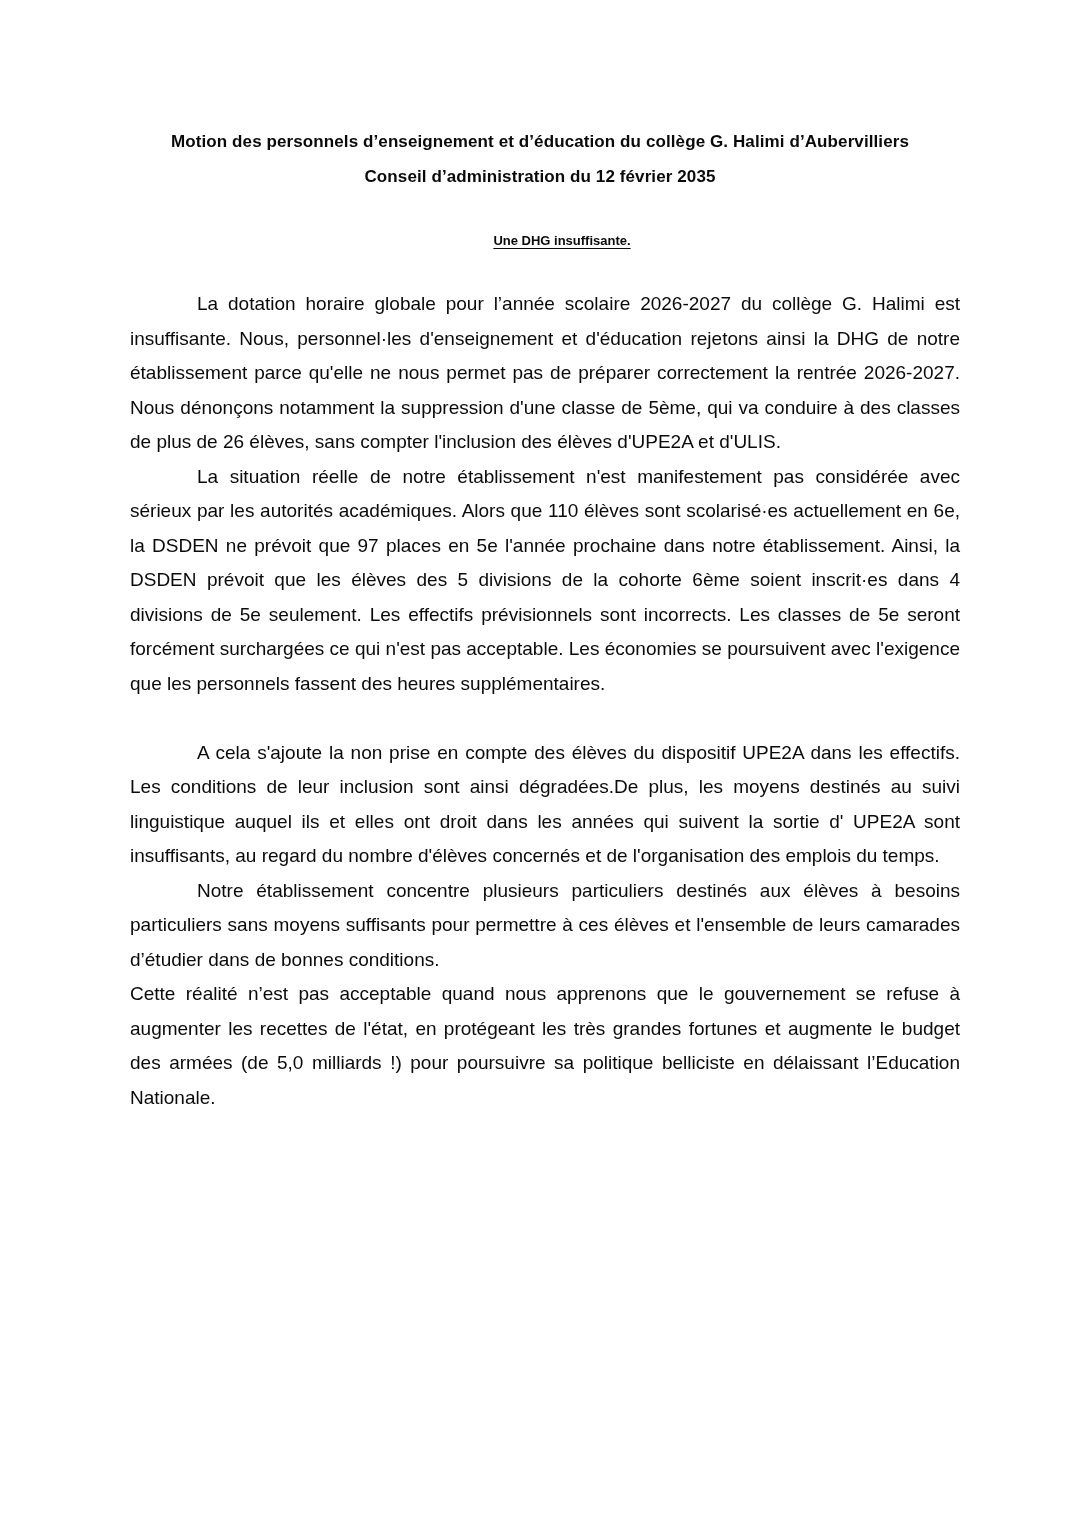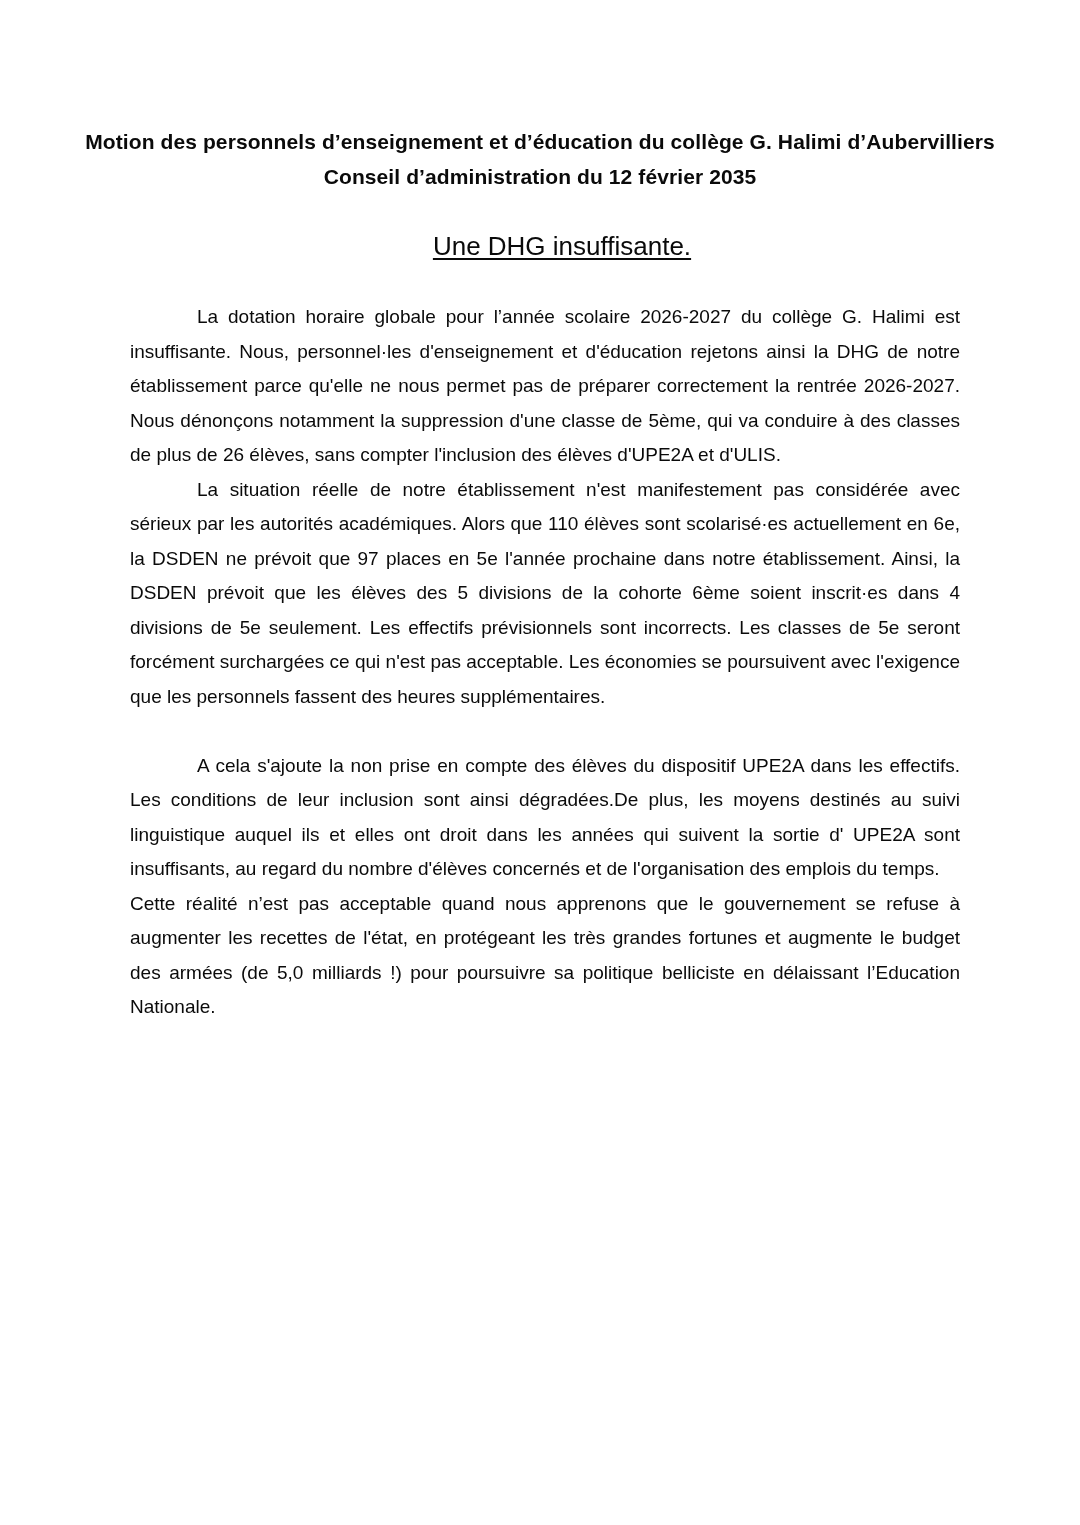"Motion des personnels d’enseignement et" .doc-header { font-size: 21px -> 17px }
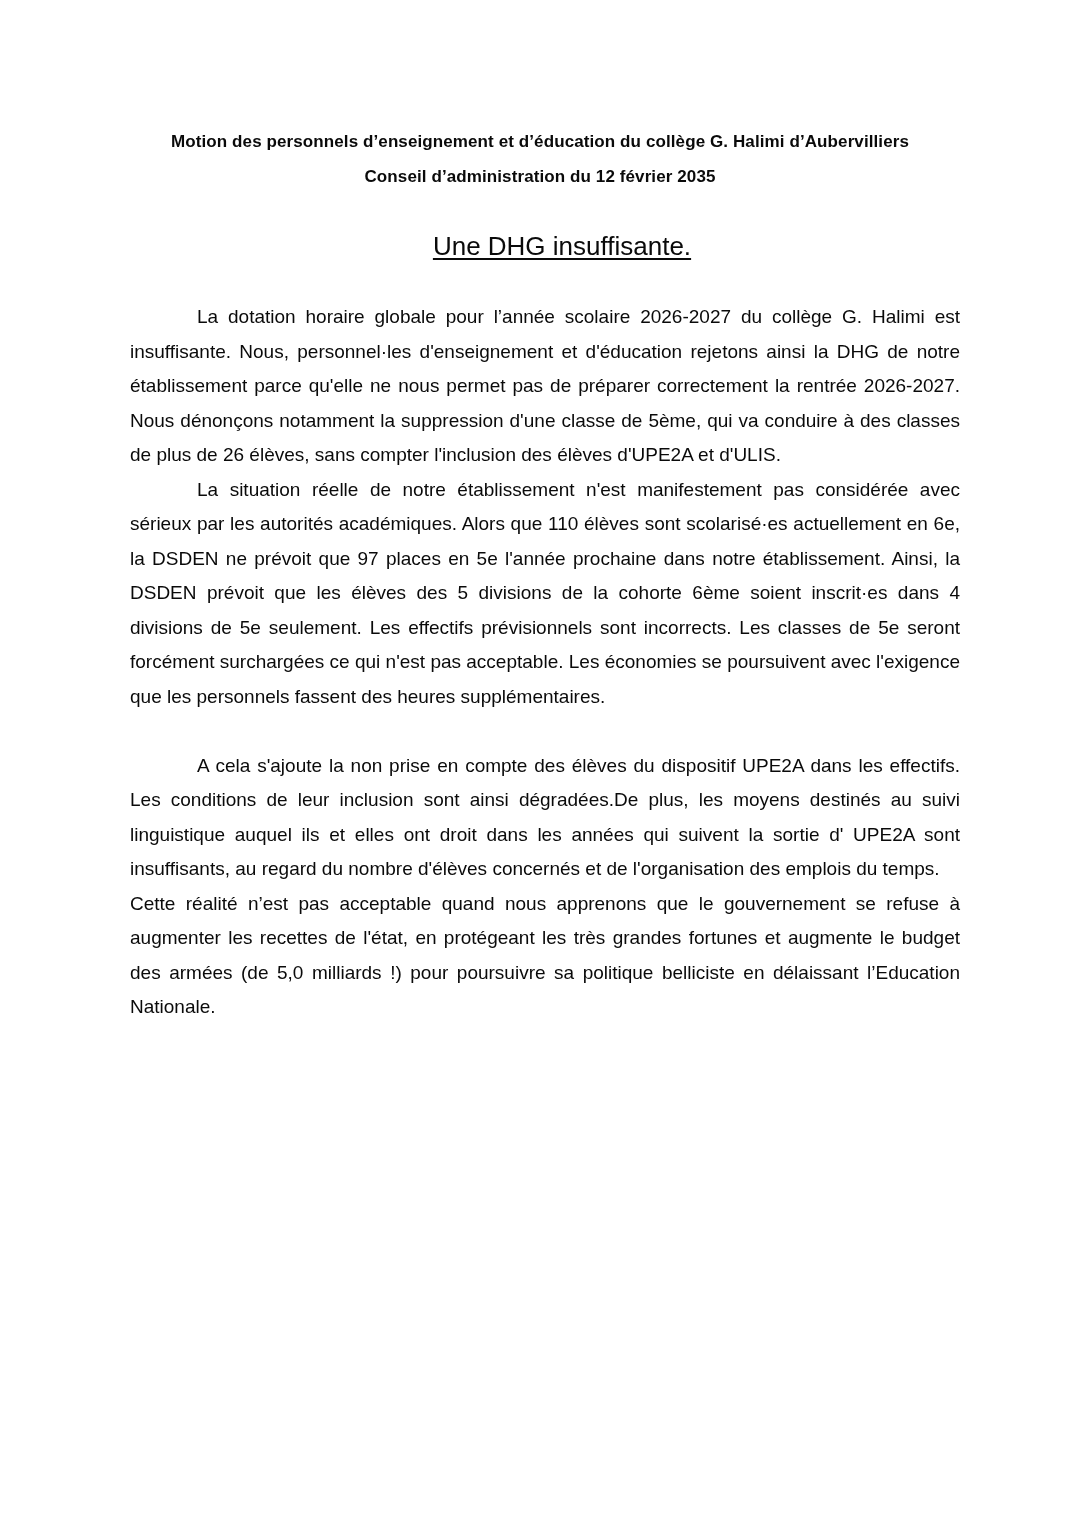"Une DHG insuffisante." .section-heading { font-size: 26px -> 13px; font-weight: normal -> bold }
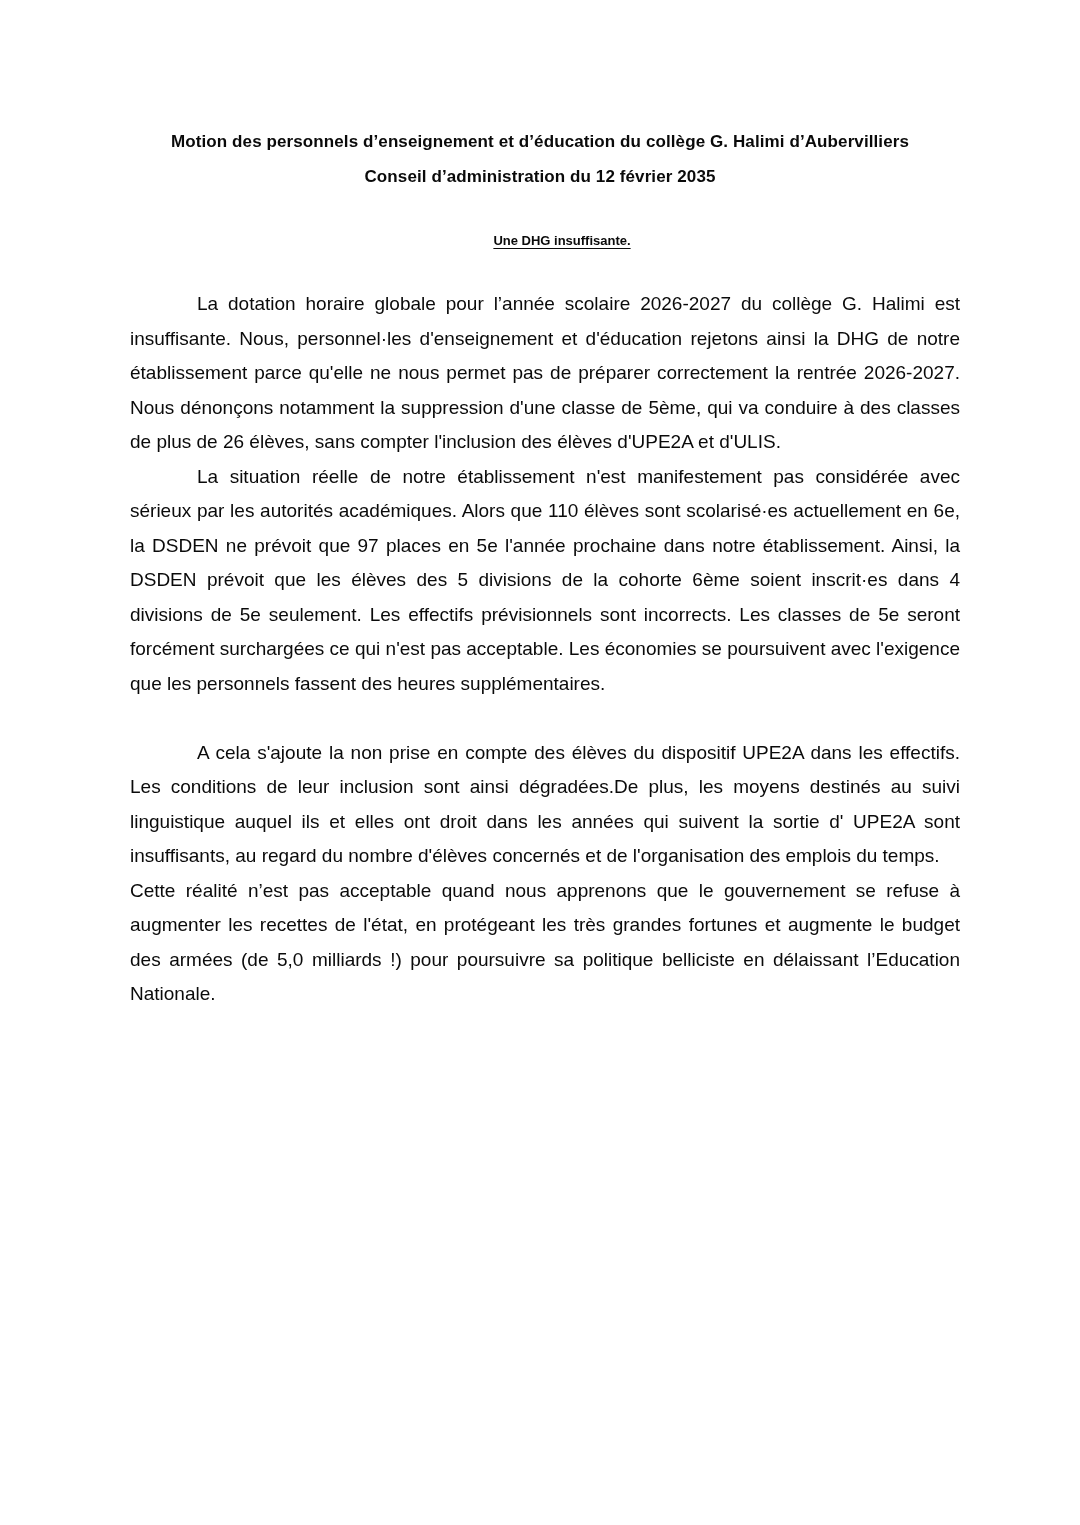"Notre établissement concentre plusieurs" p.para { html: none -> <p>Notre établissement concentre plusieurs particuliers destinés aux élèves à besoins particuliers sans moyens suffisants pour permettre à ces élèves et l'ensemble de leurs camarades d’étudier dans de bonnes conditions.</p> }
